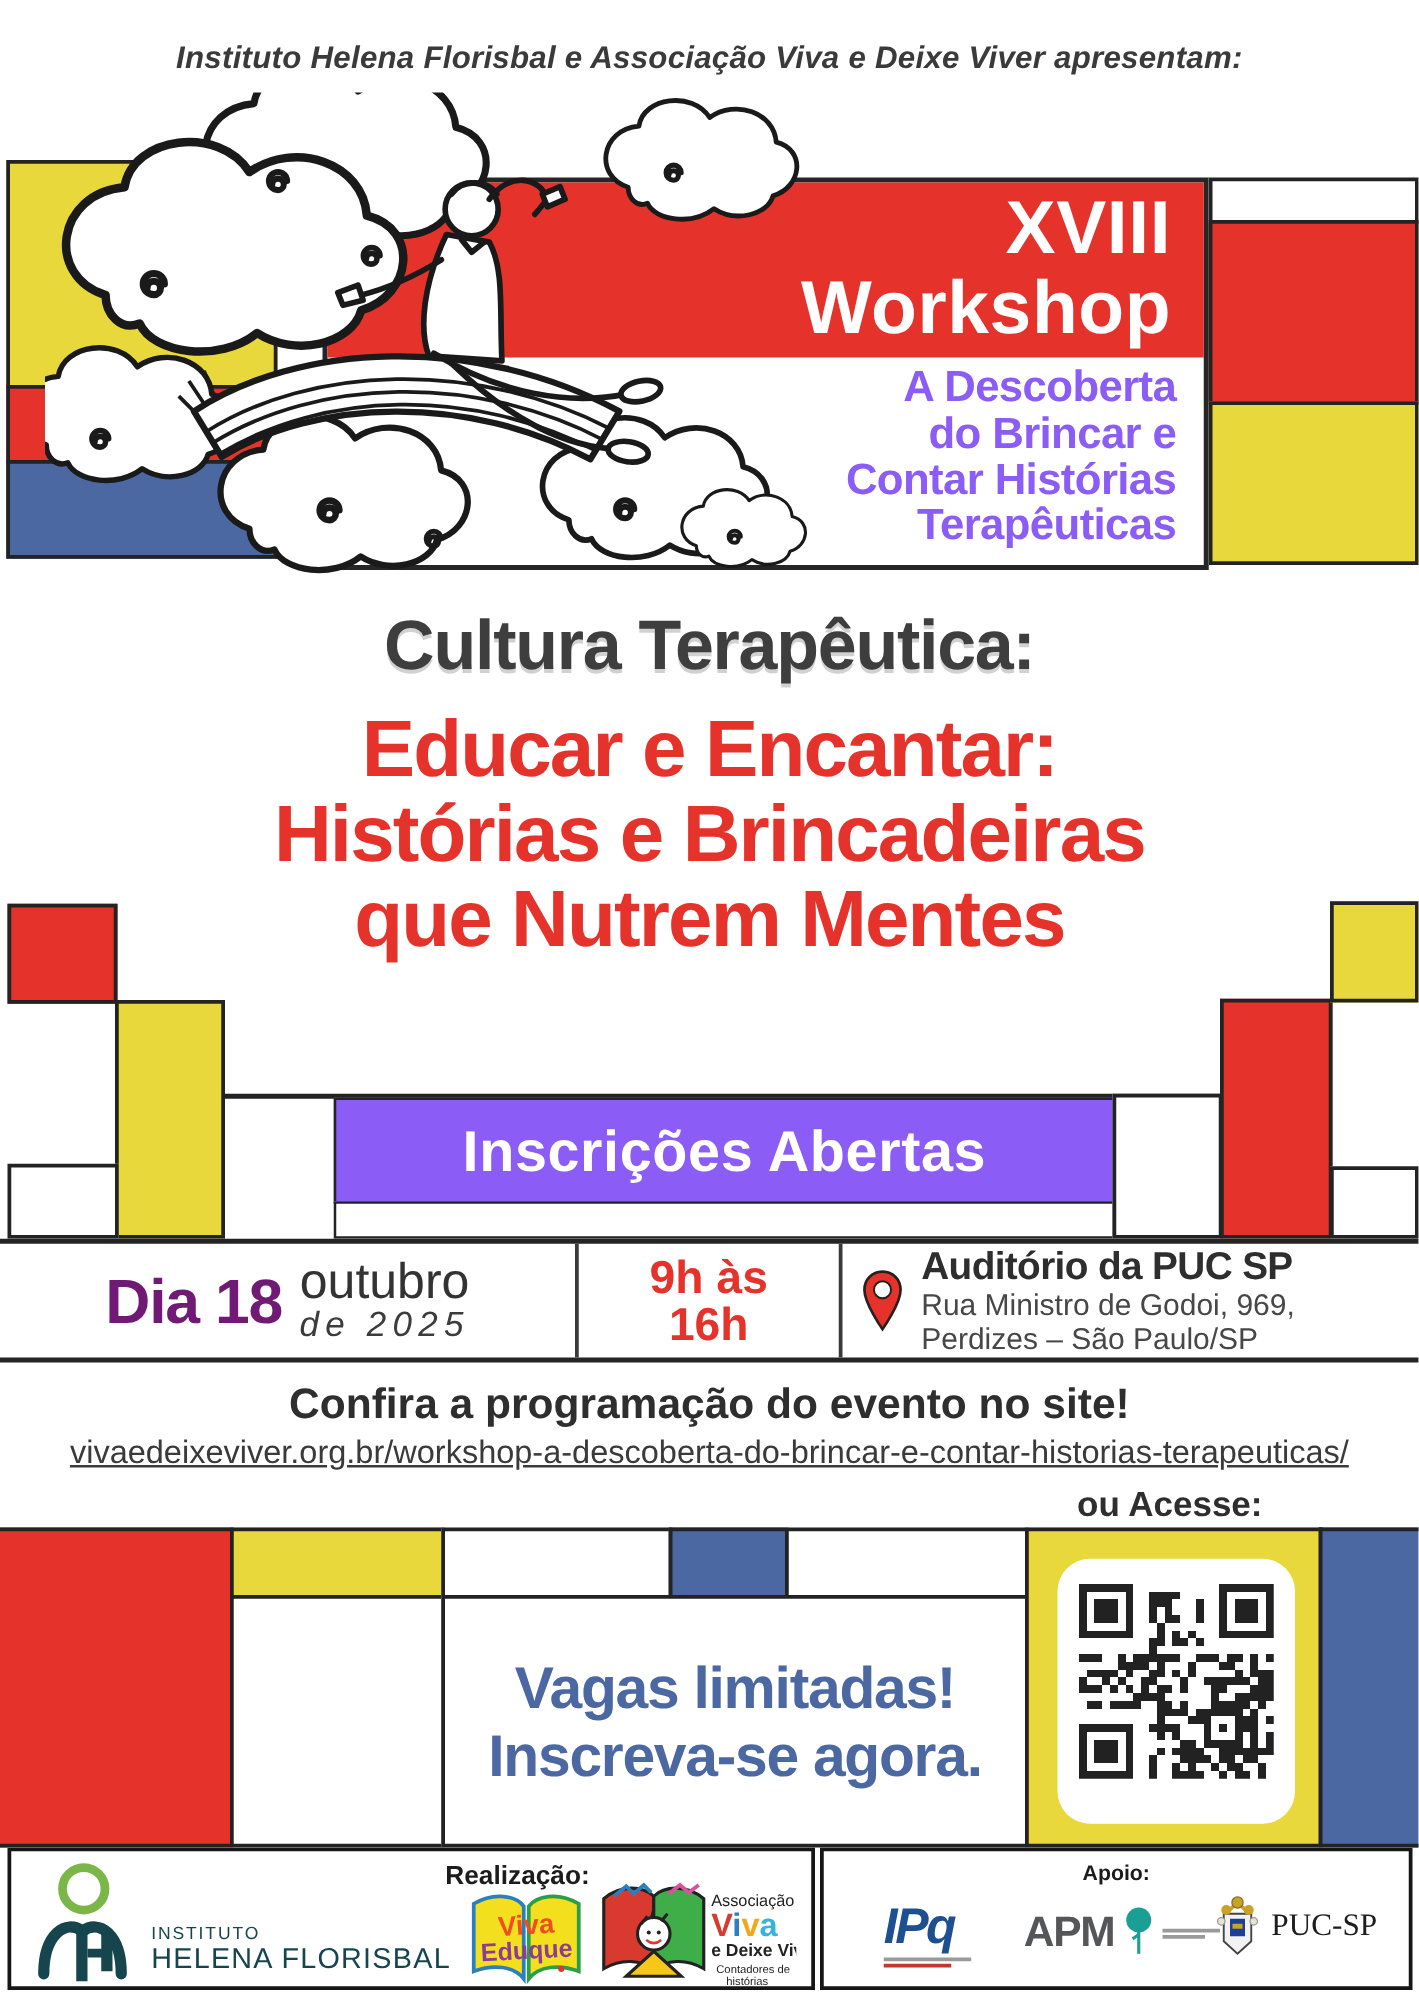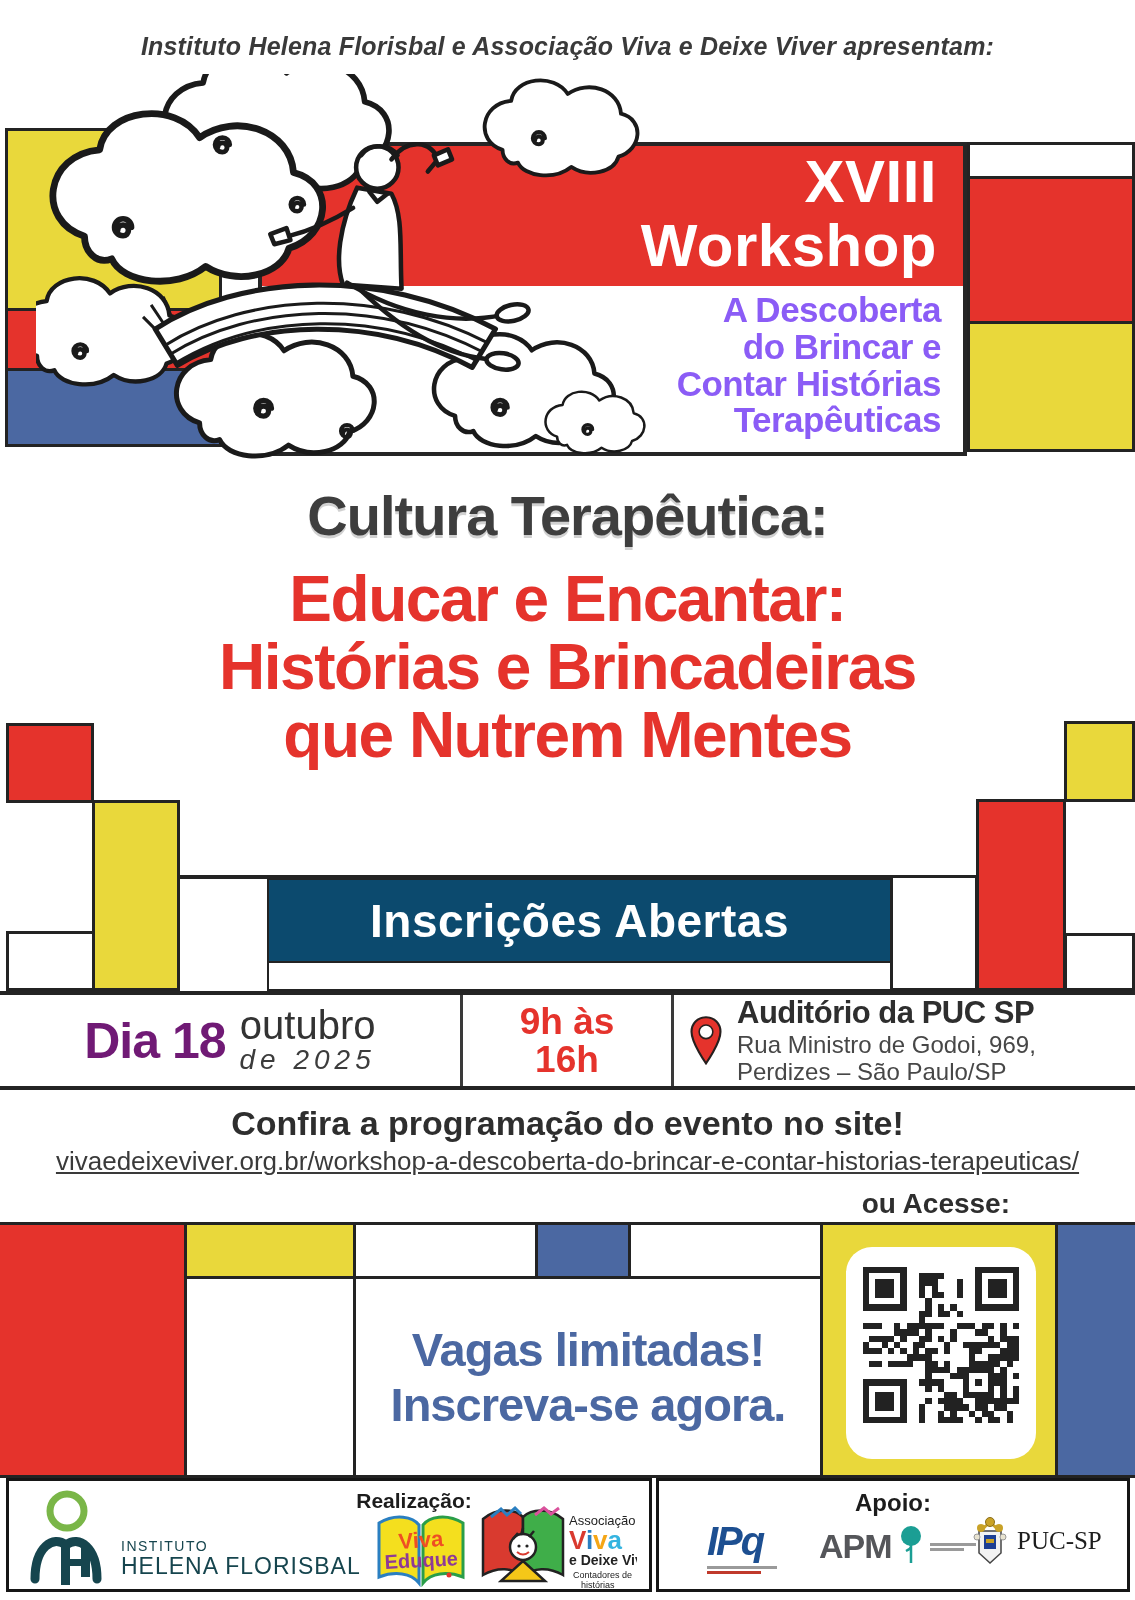"Inscrições Abertas" #banner-blue { background: #0c4a6e -> #8b5cf6 }
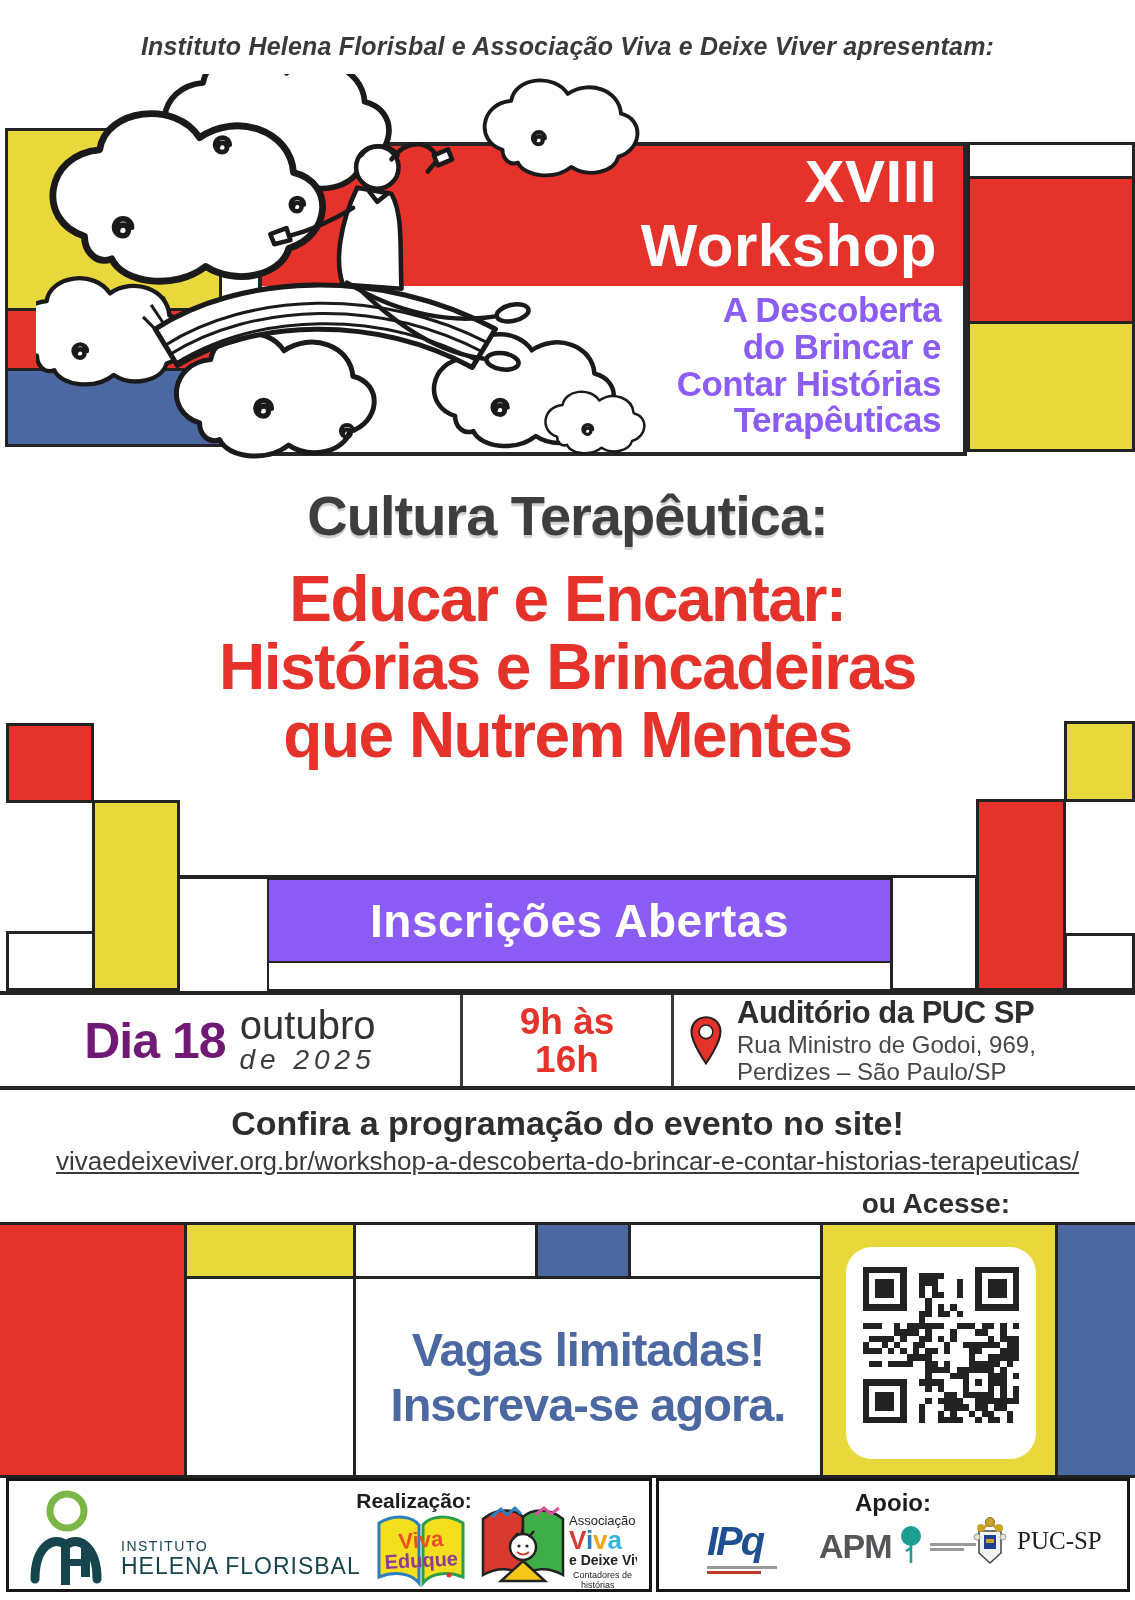"Apoio:" #apoio { font-size: 24px -> 17px }
